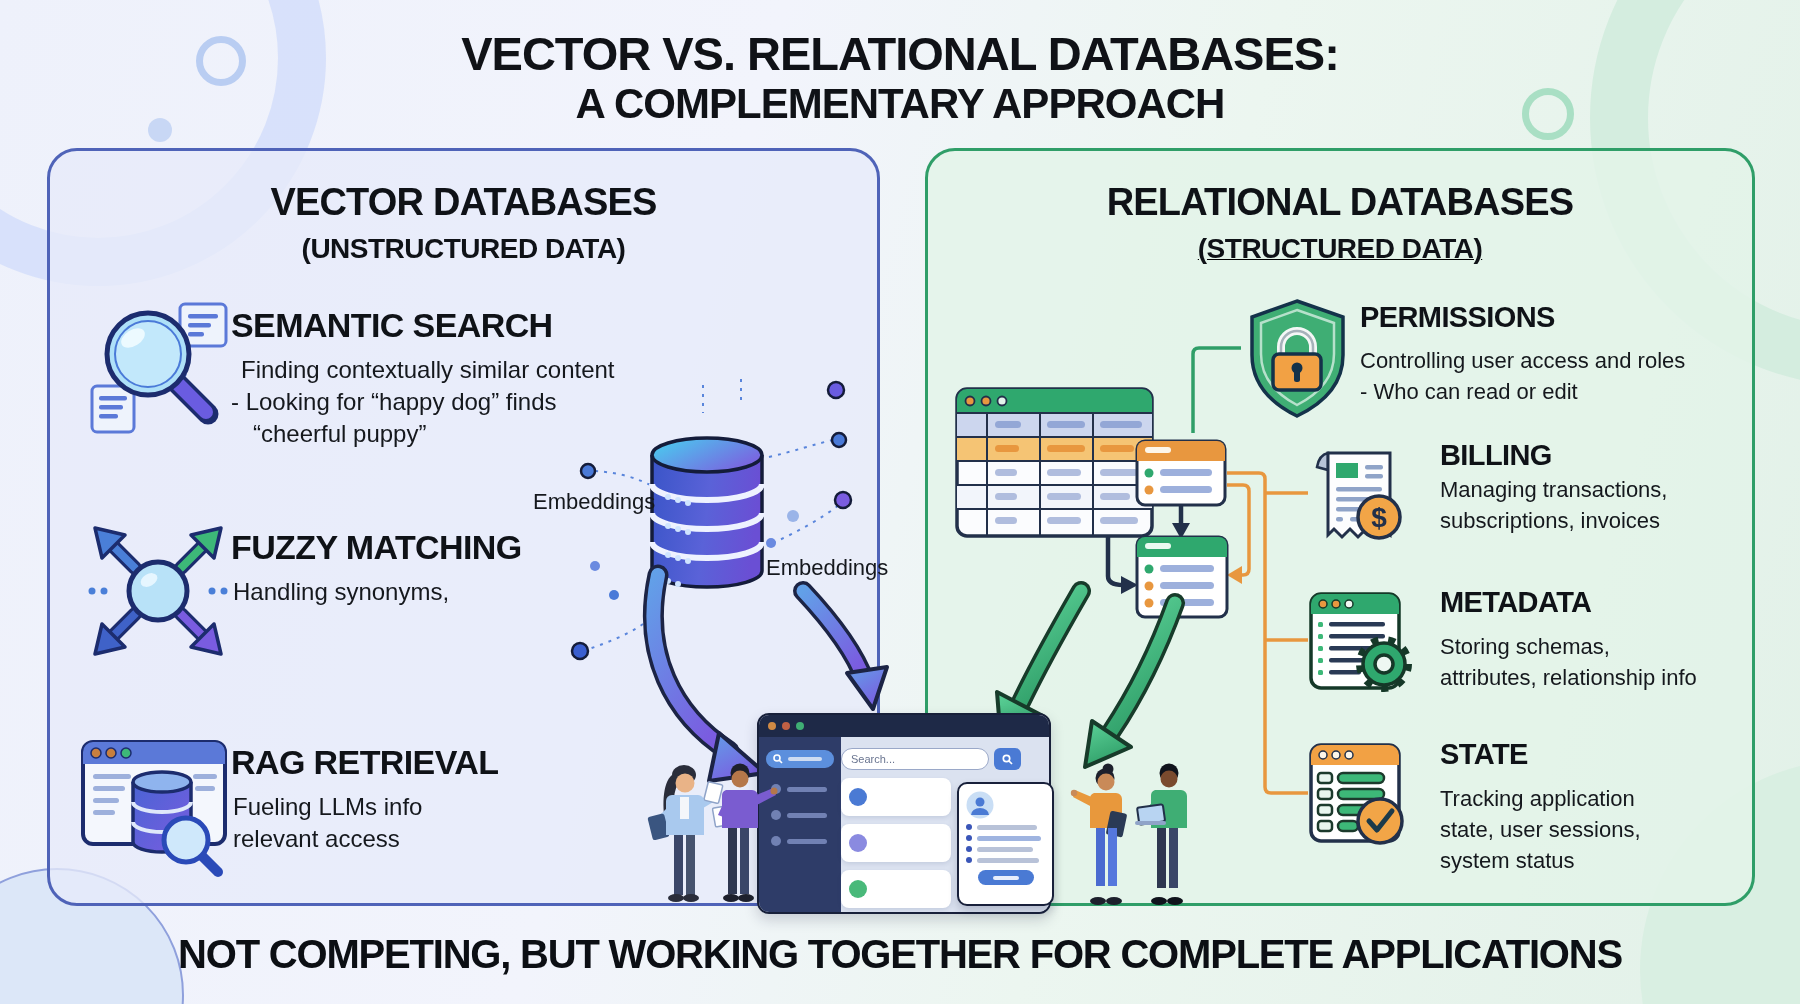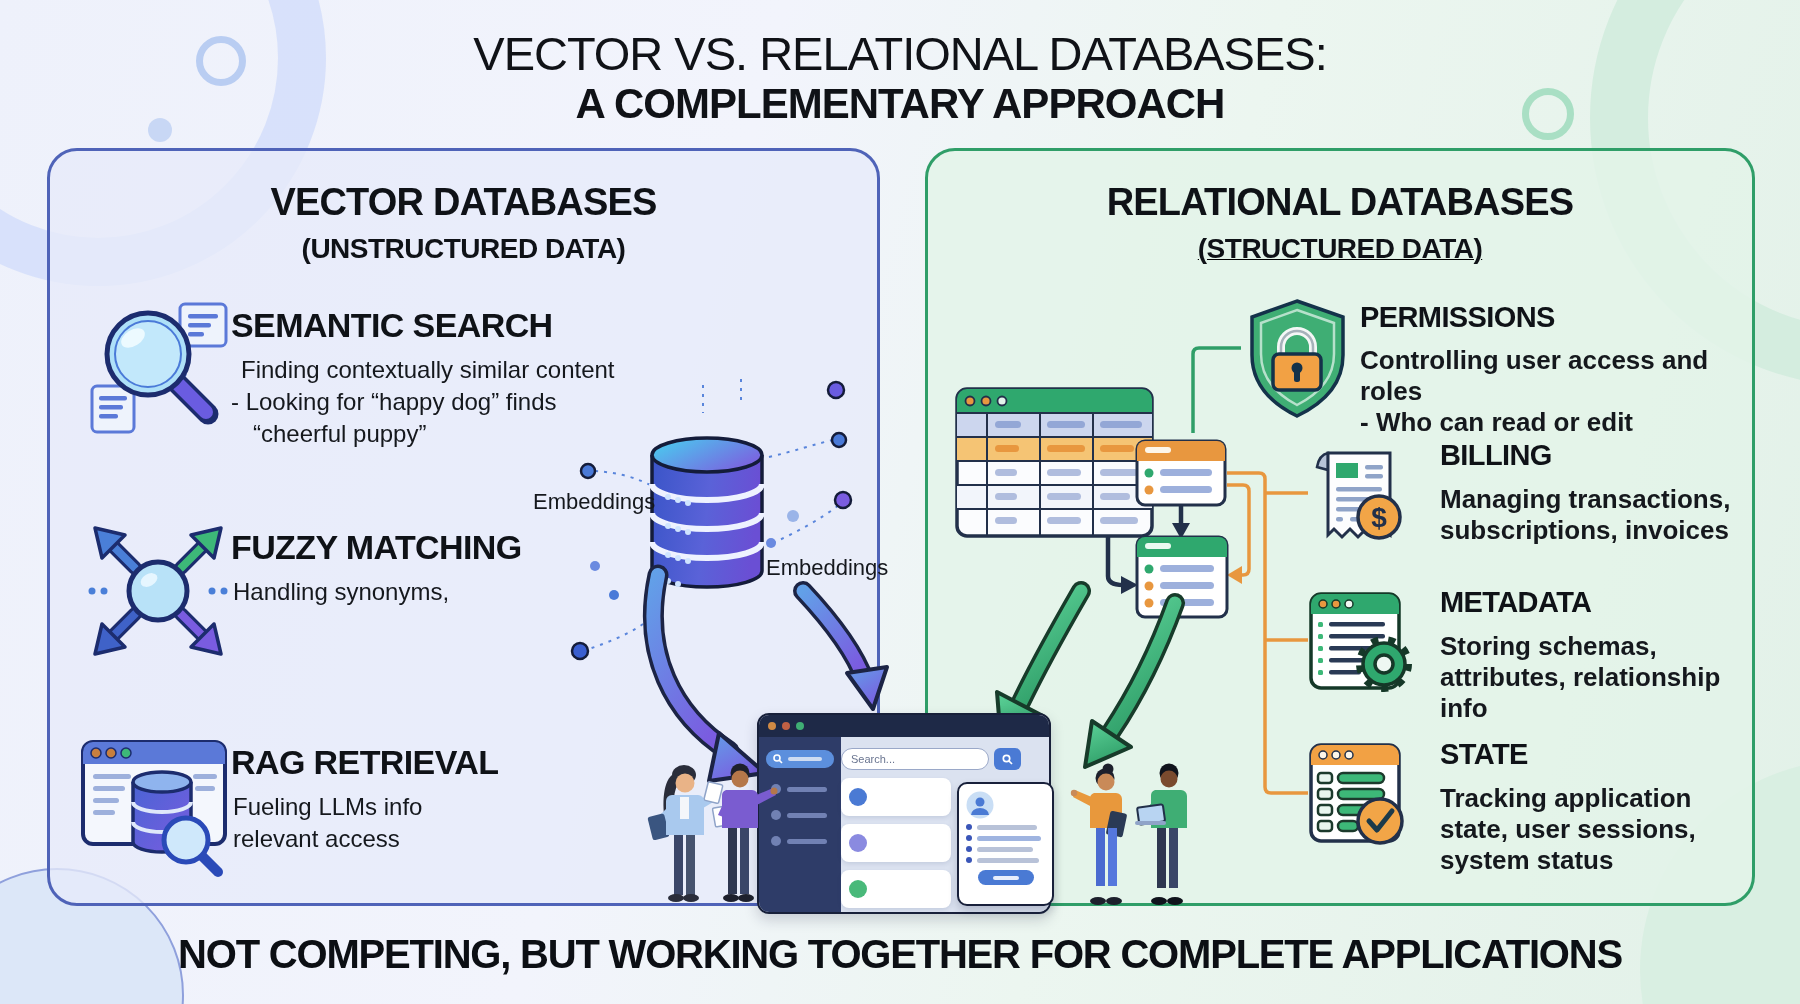"VECTOR VS. RELATIONAL DATABASES:" .title1 { font-weight: 400 -> 700 }
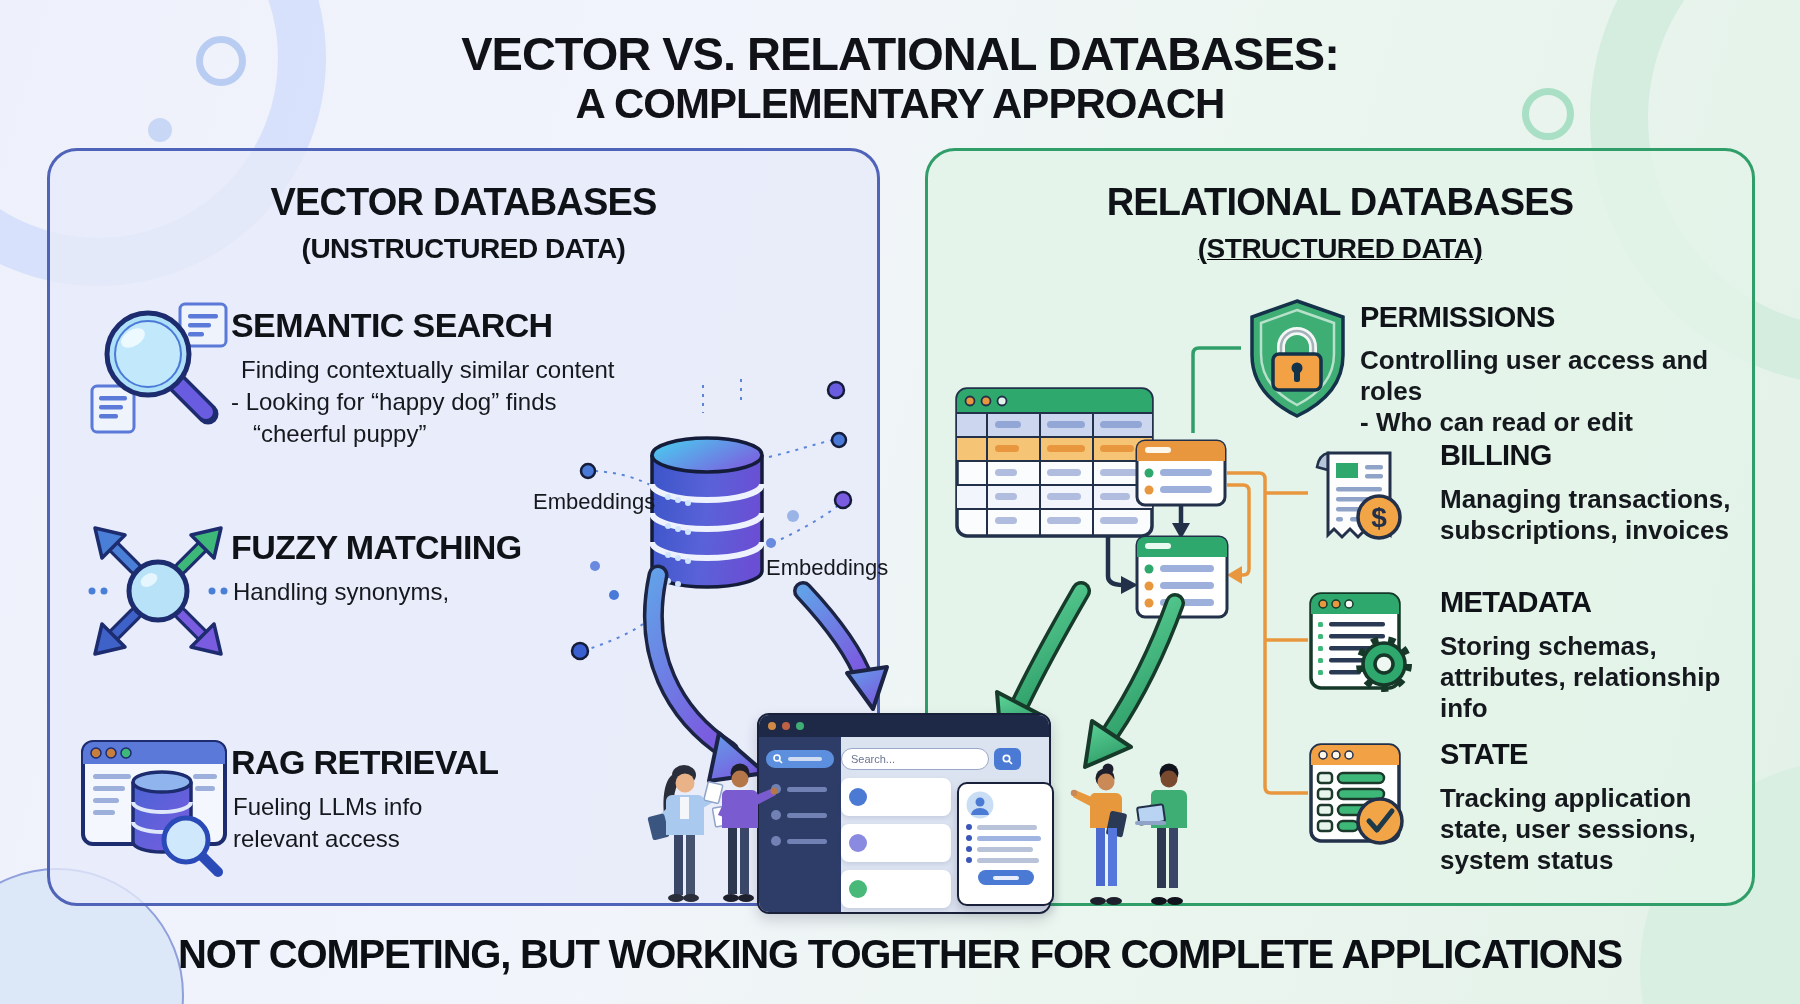"Controlling user access and roles" .bt-r { font-size: 26px -> 22px; font-weight: 700 -> 400 }
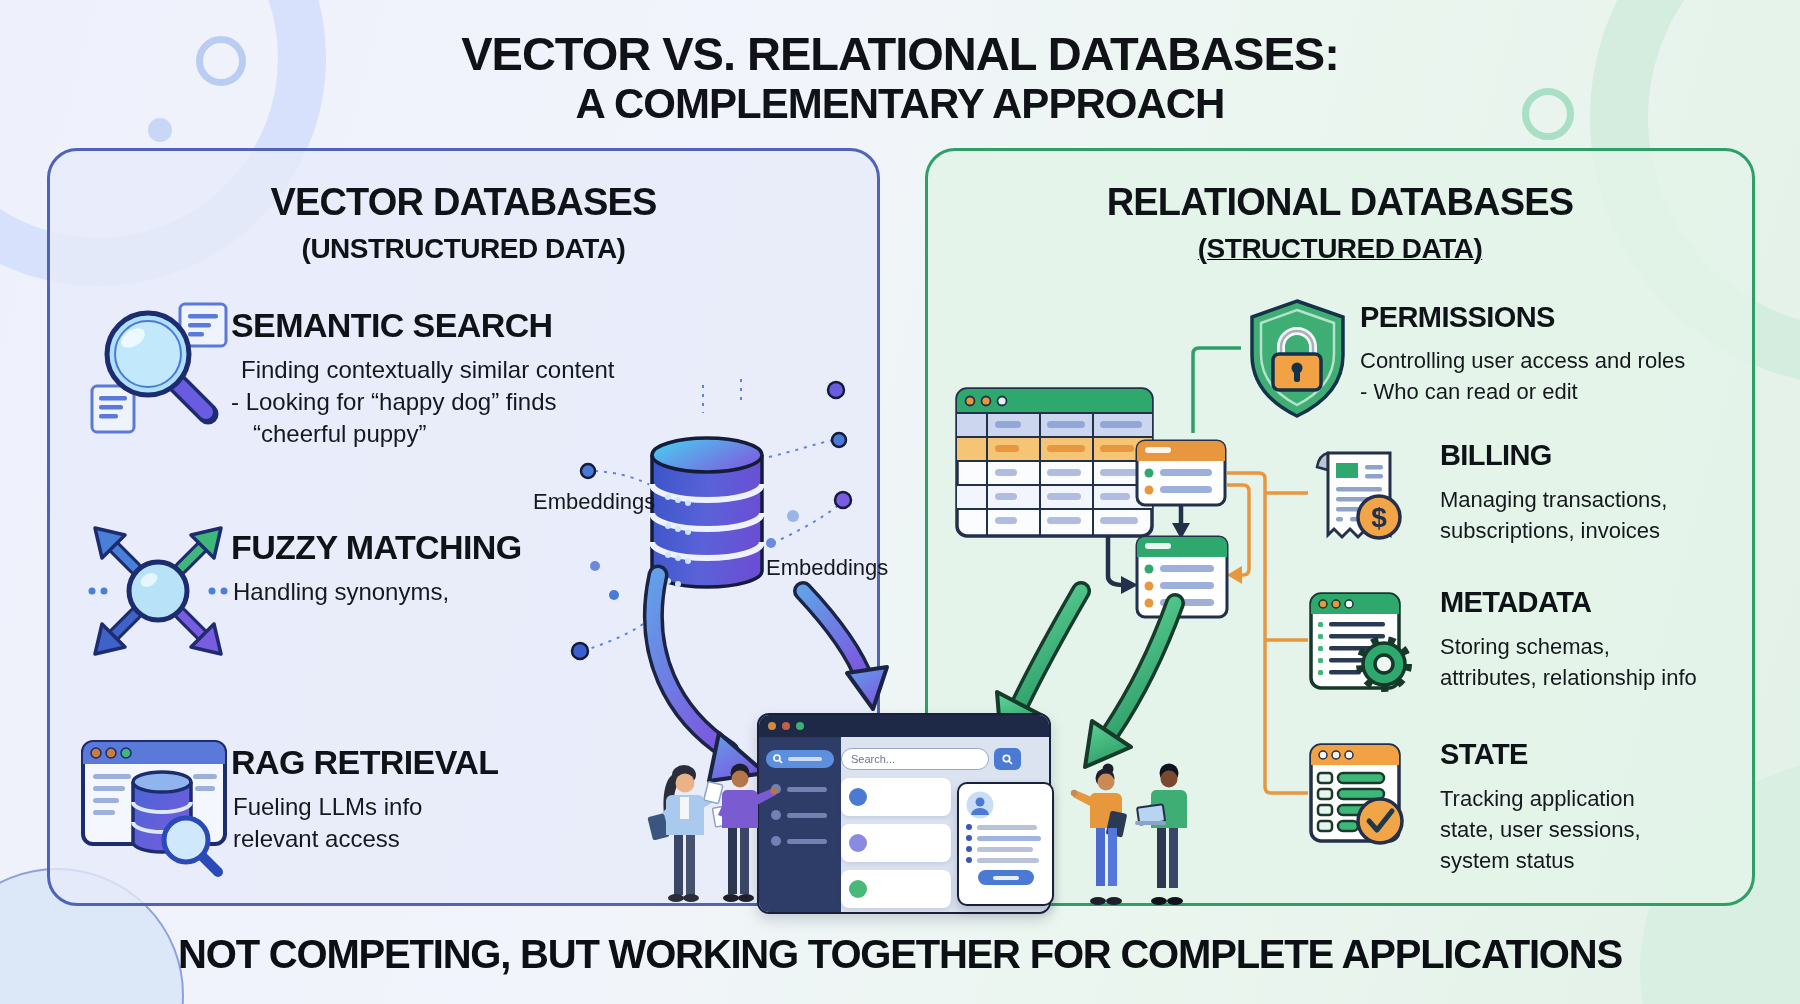"Managing transactions," div.abs { top: 333px -> 323px }
